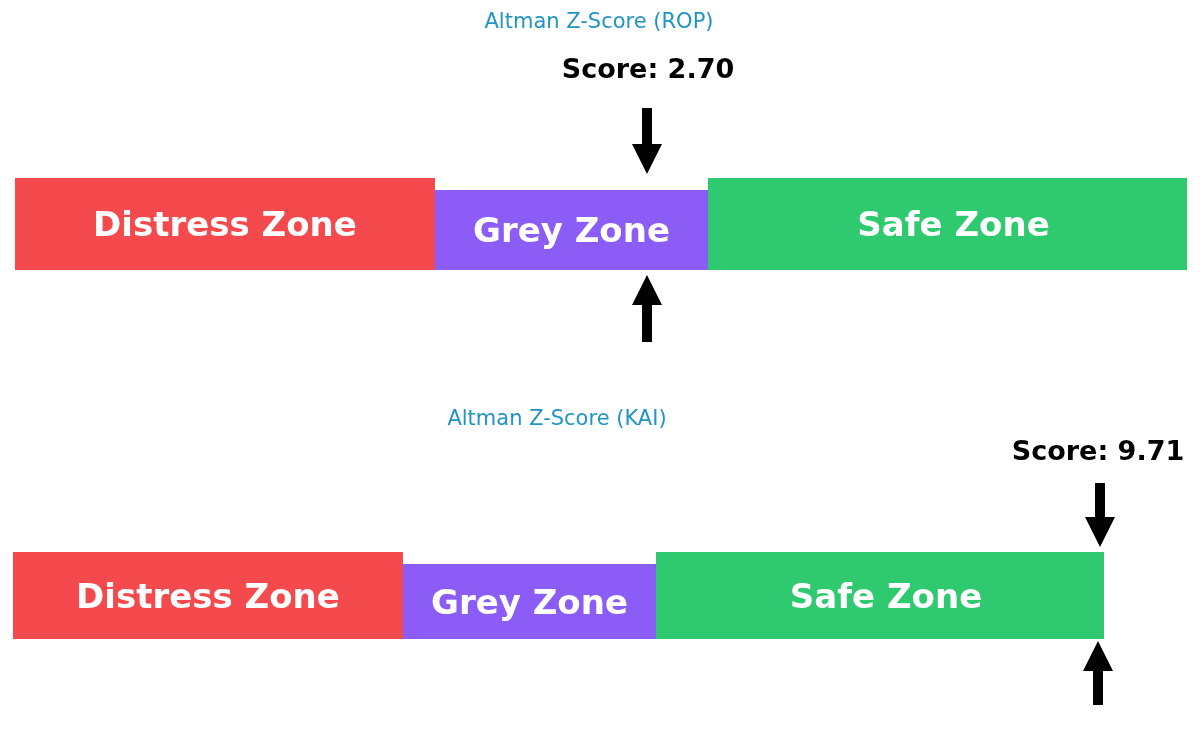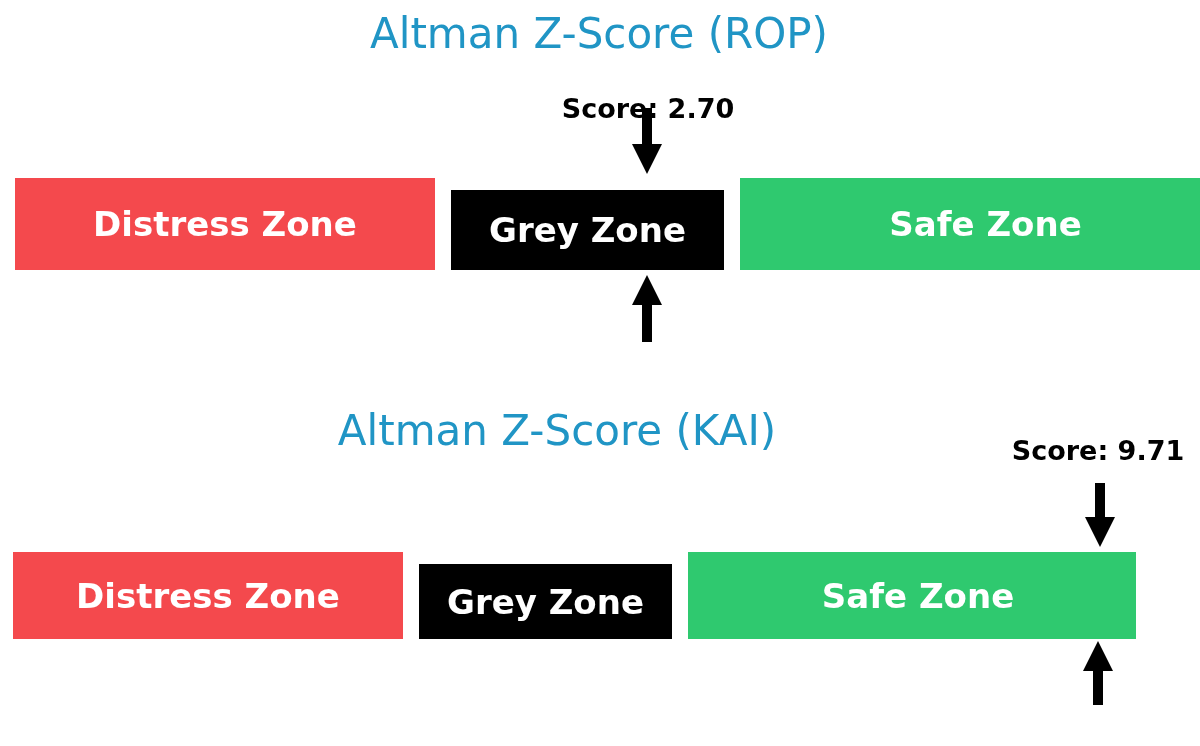"Altman Z-Score (ROP)" .chart-title { font-size: 42px -> 21px }
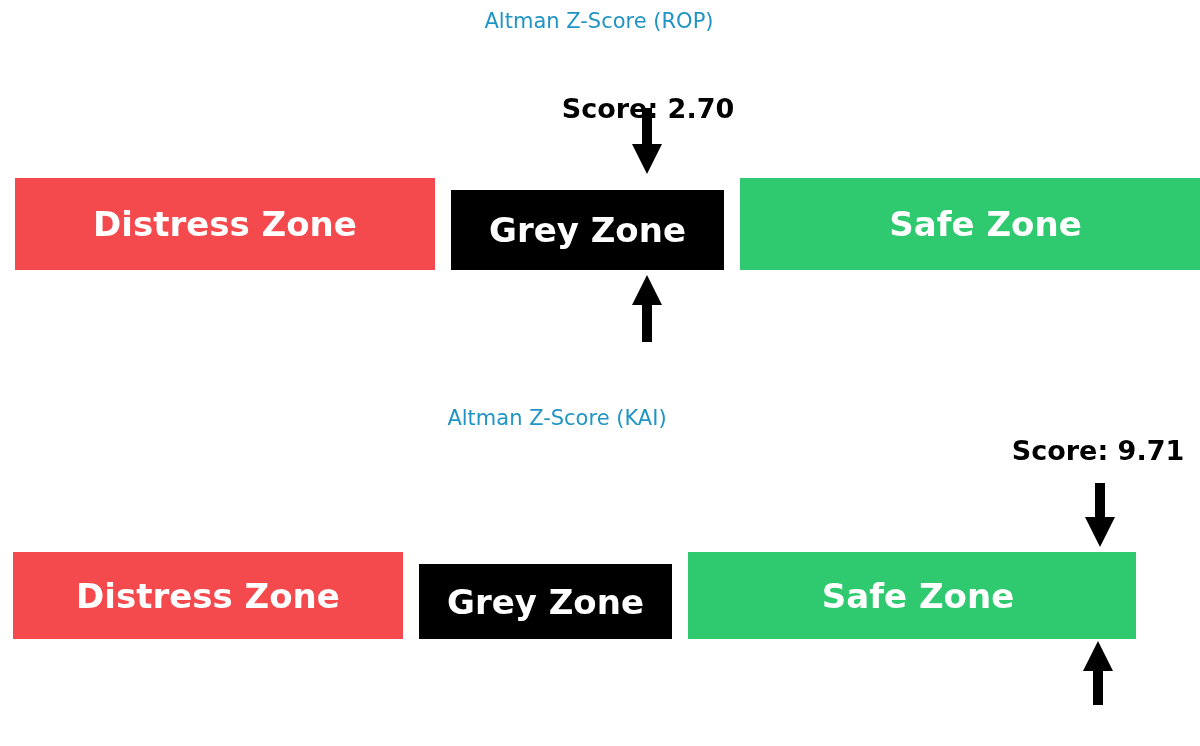"Score: 2.70" .s0 { margin-top: 40px -> none }
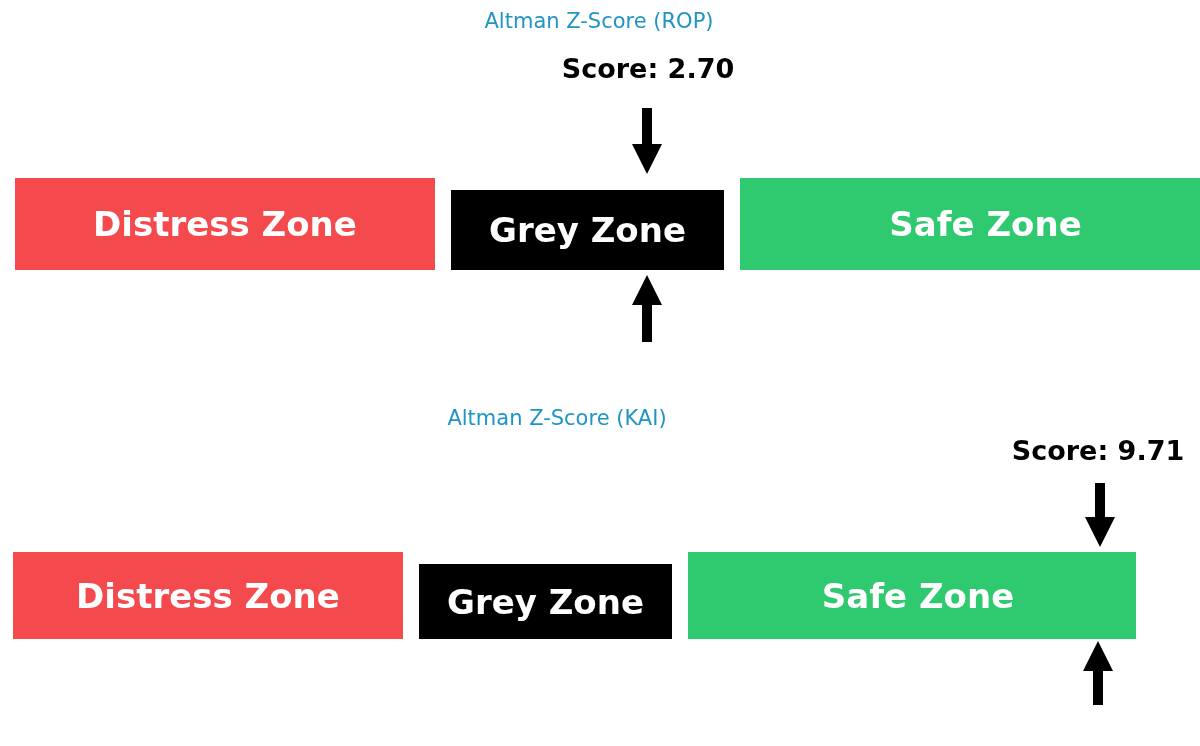"Distress Zone" .bar { gap: 16px -> 0 }
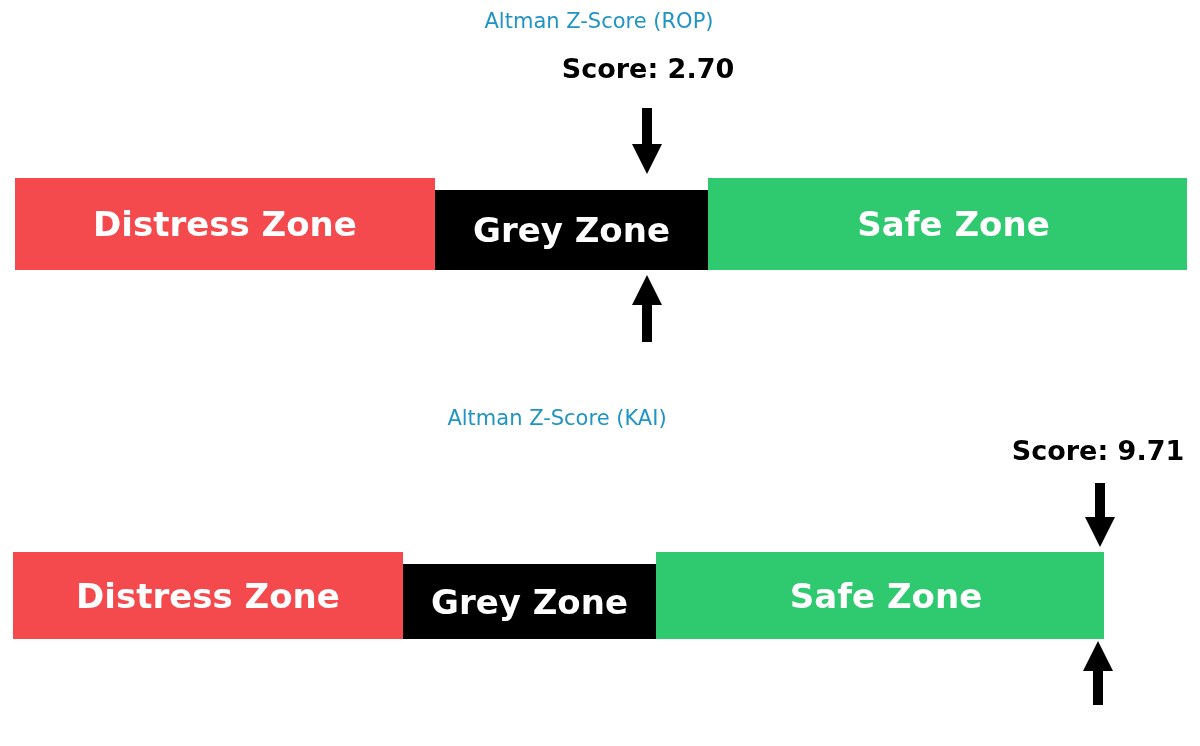"Grey Zone" .zone-grey { background: #000000 -> #8b5cf6 }
